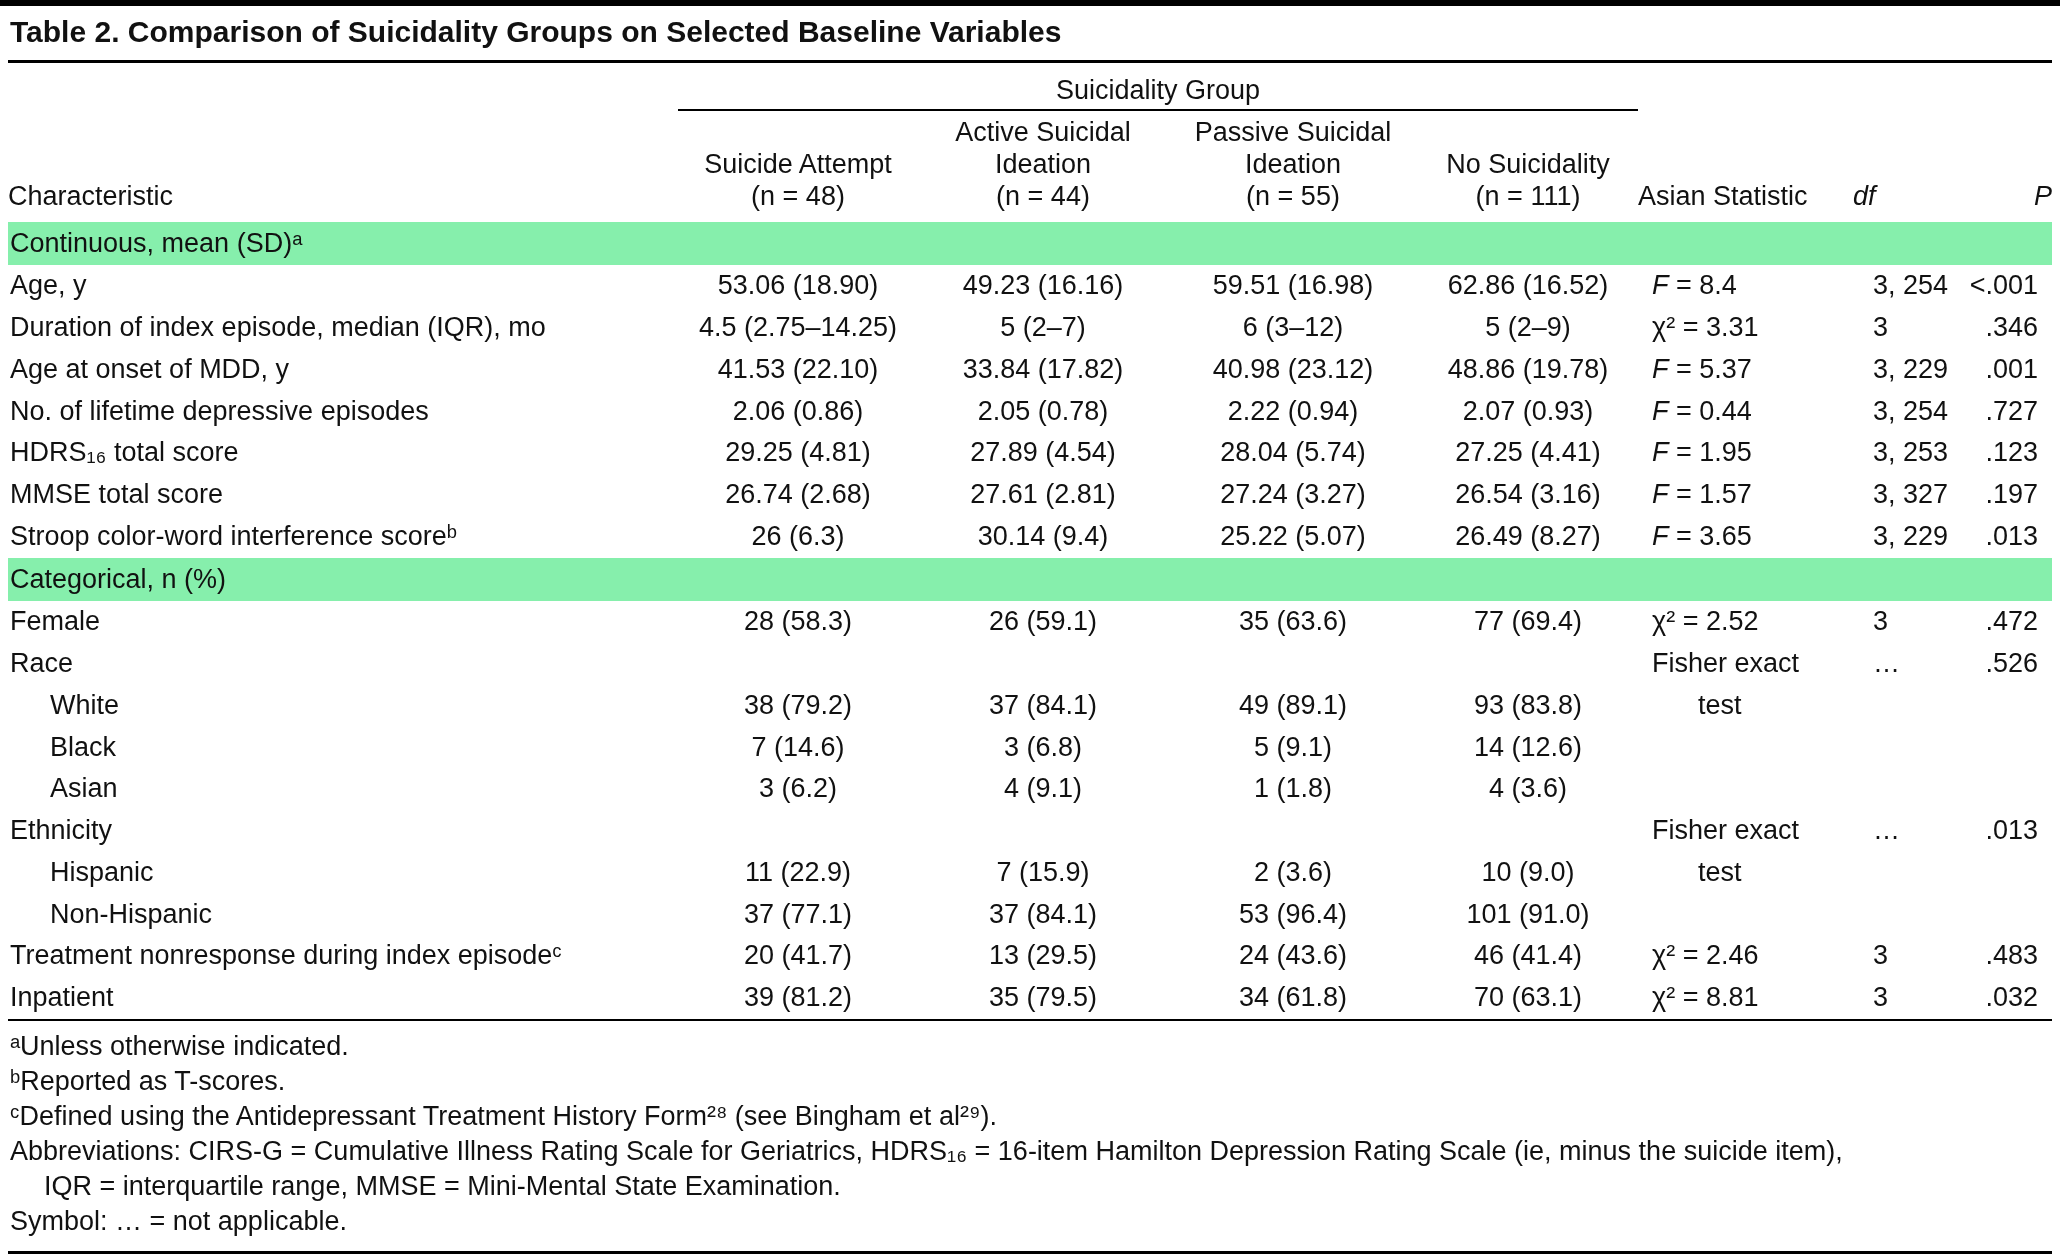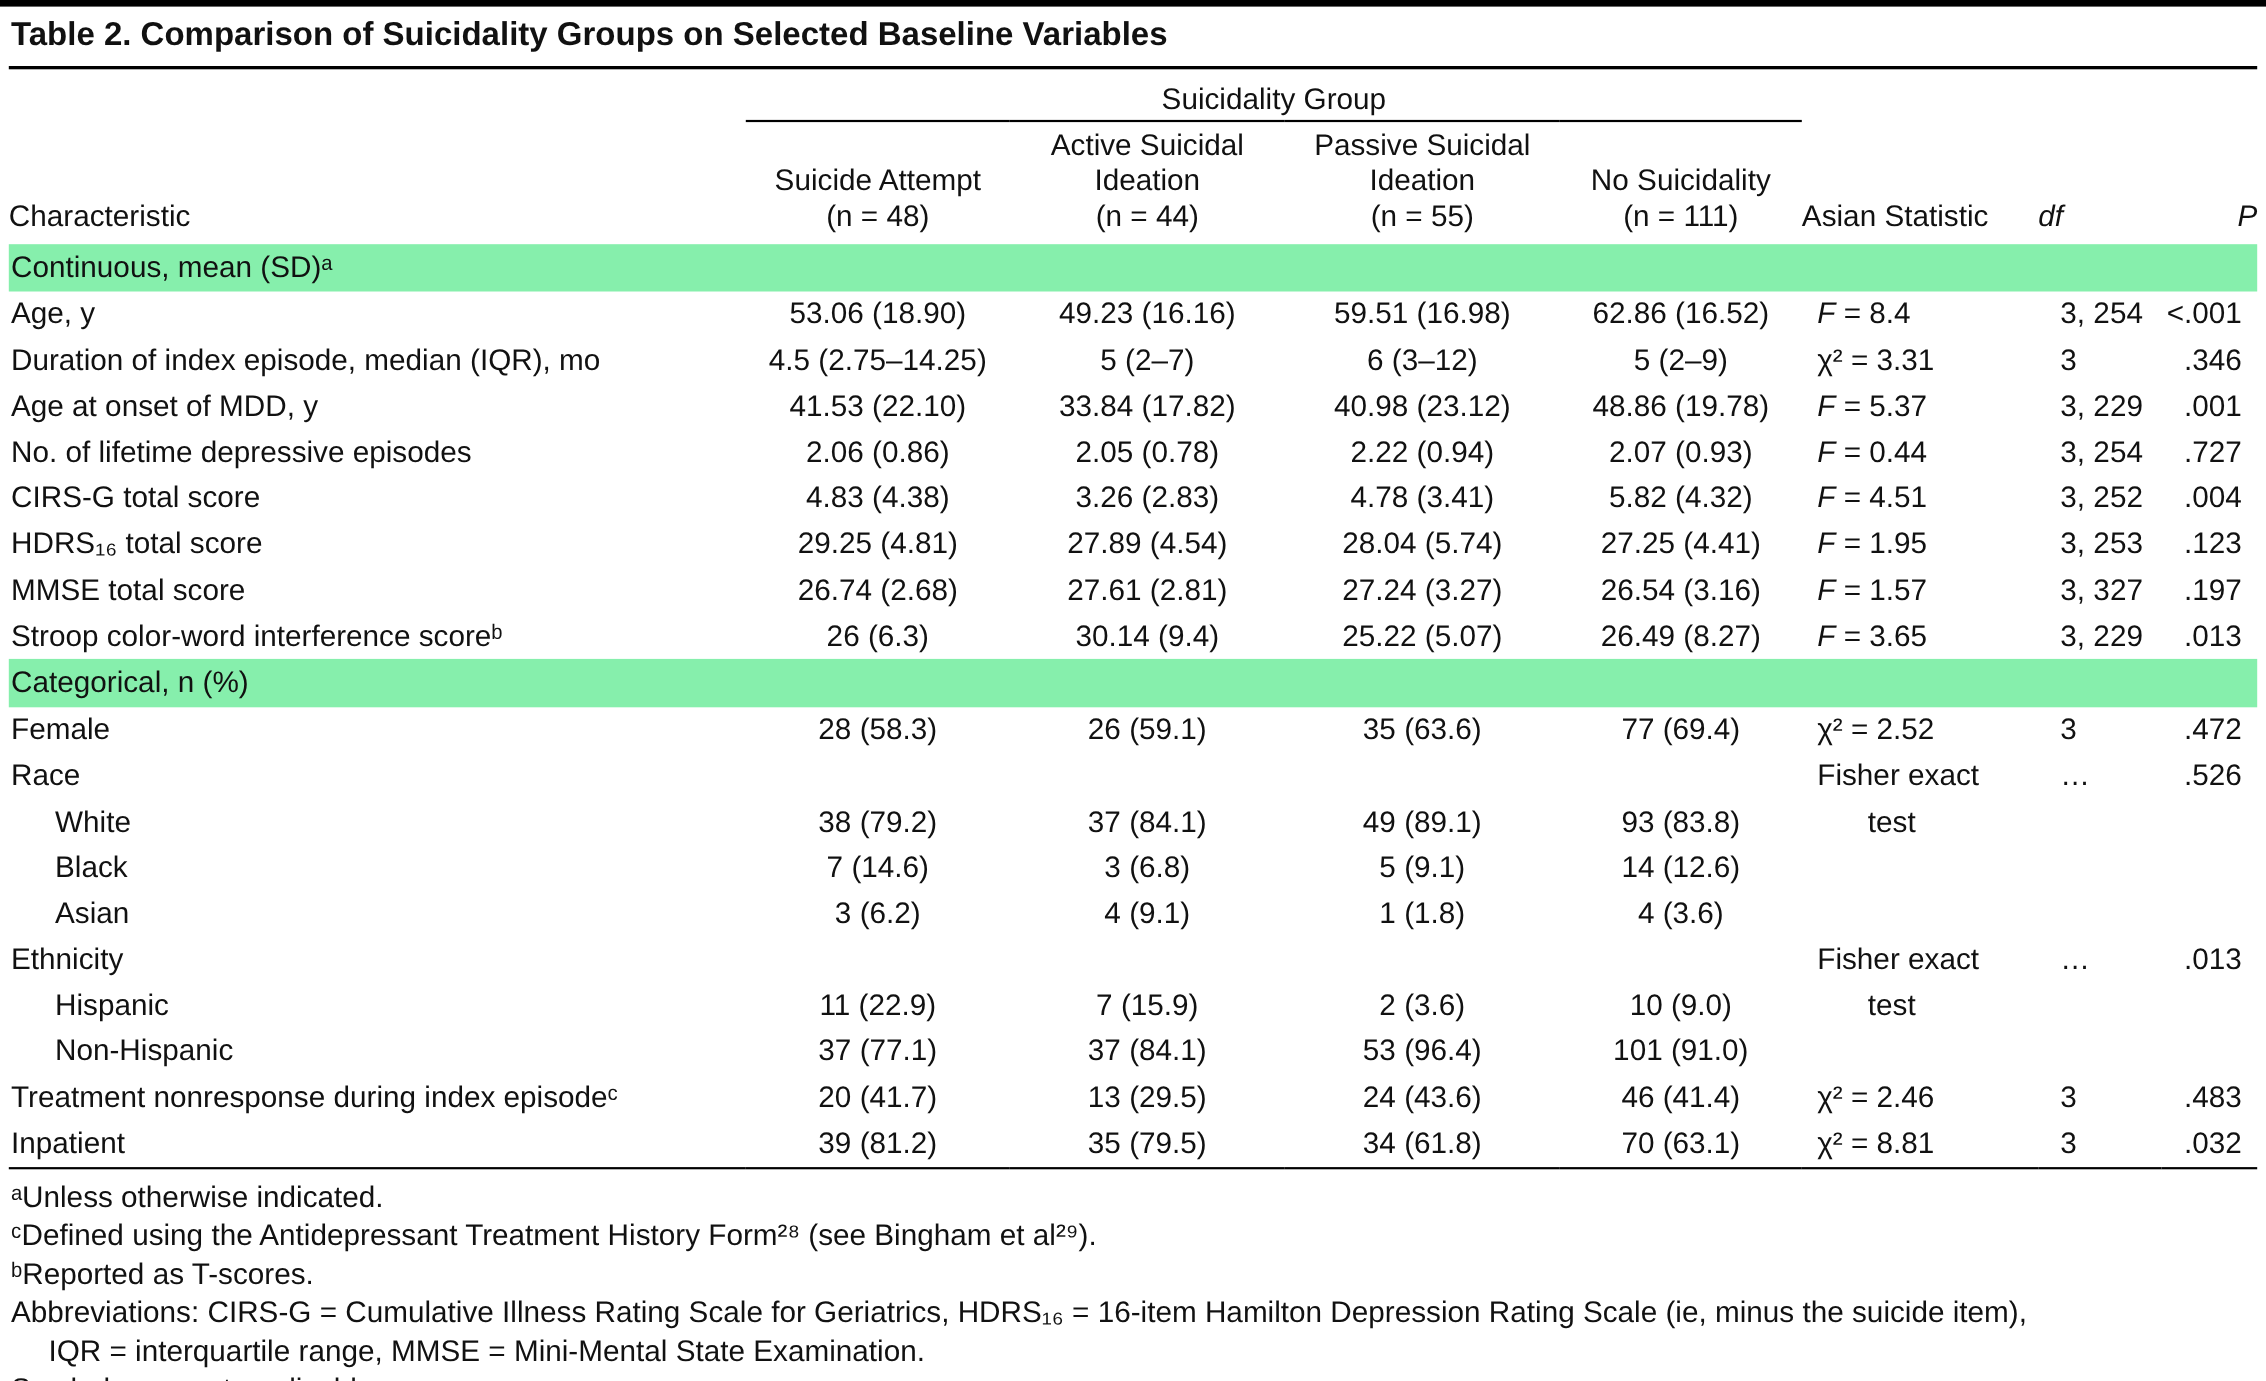"CIRS-G total score" tr { html: <tr> <td>CIRS-G total score</td> <td>4.83 (4.38)</td> <td>3.26 (2.83)</td> <td>4.78 (3.41)</td> <td>5.82 (4.32)</td> <td><i>F</i> = 4.51</td> <td>3, 252</td> <td>.004</td> </tr> -> none }
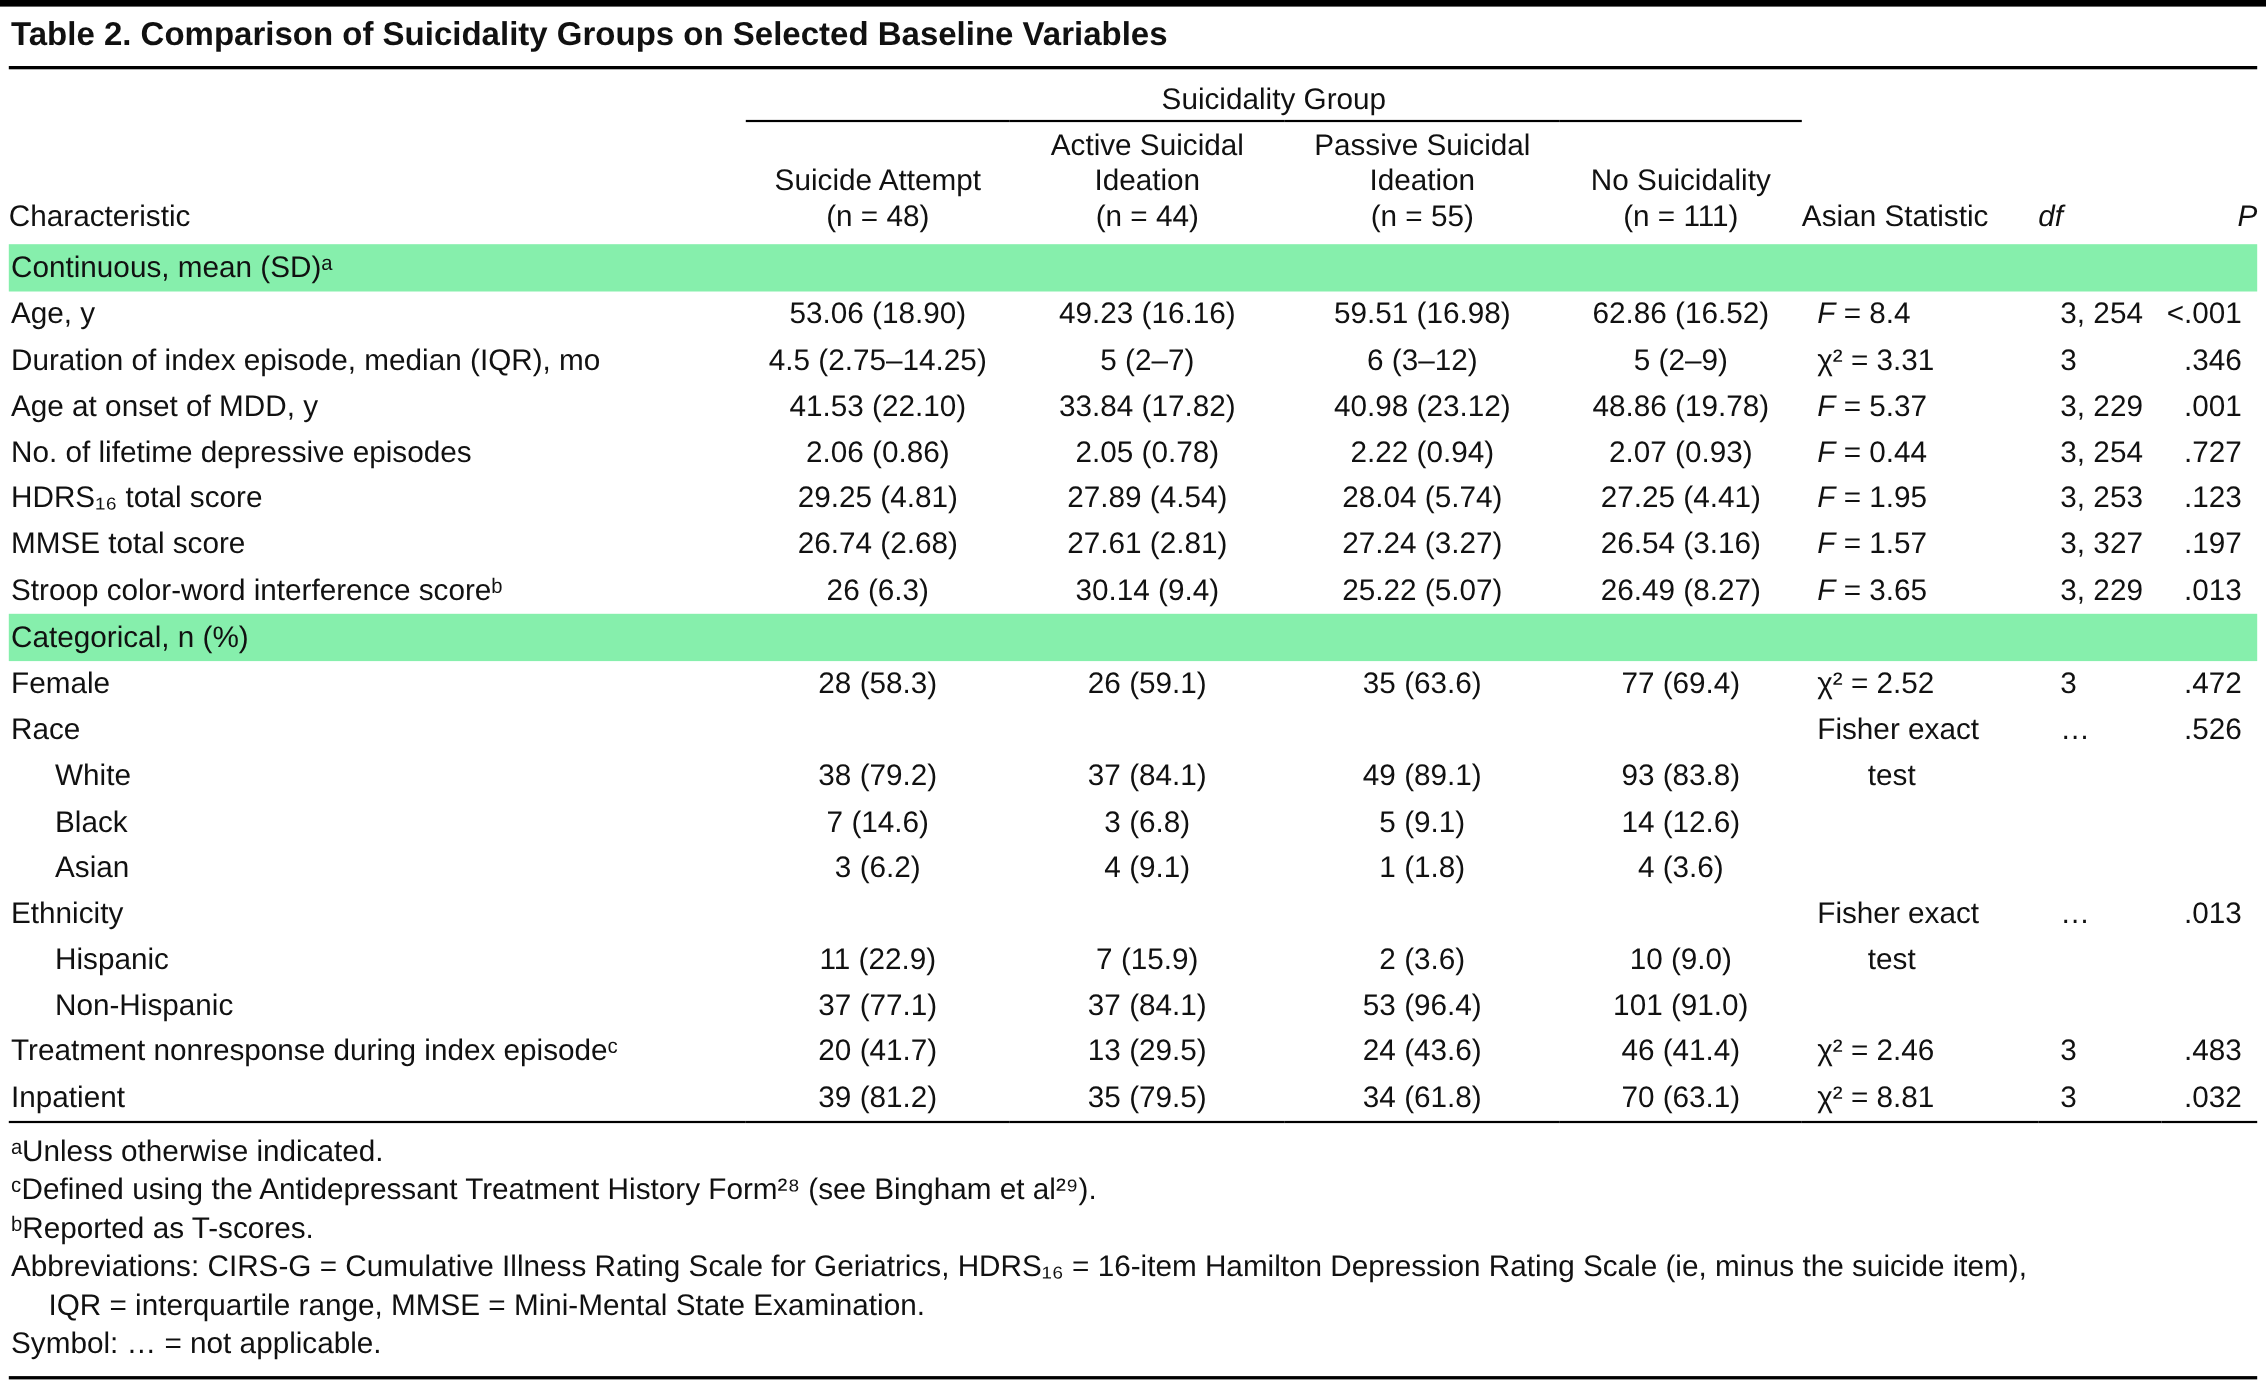"ᶜDefined using the Antidepressant" div.footnote { order: before "ᵇReported as T-scores." -> after "ᵇReported as T-scores." }
